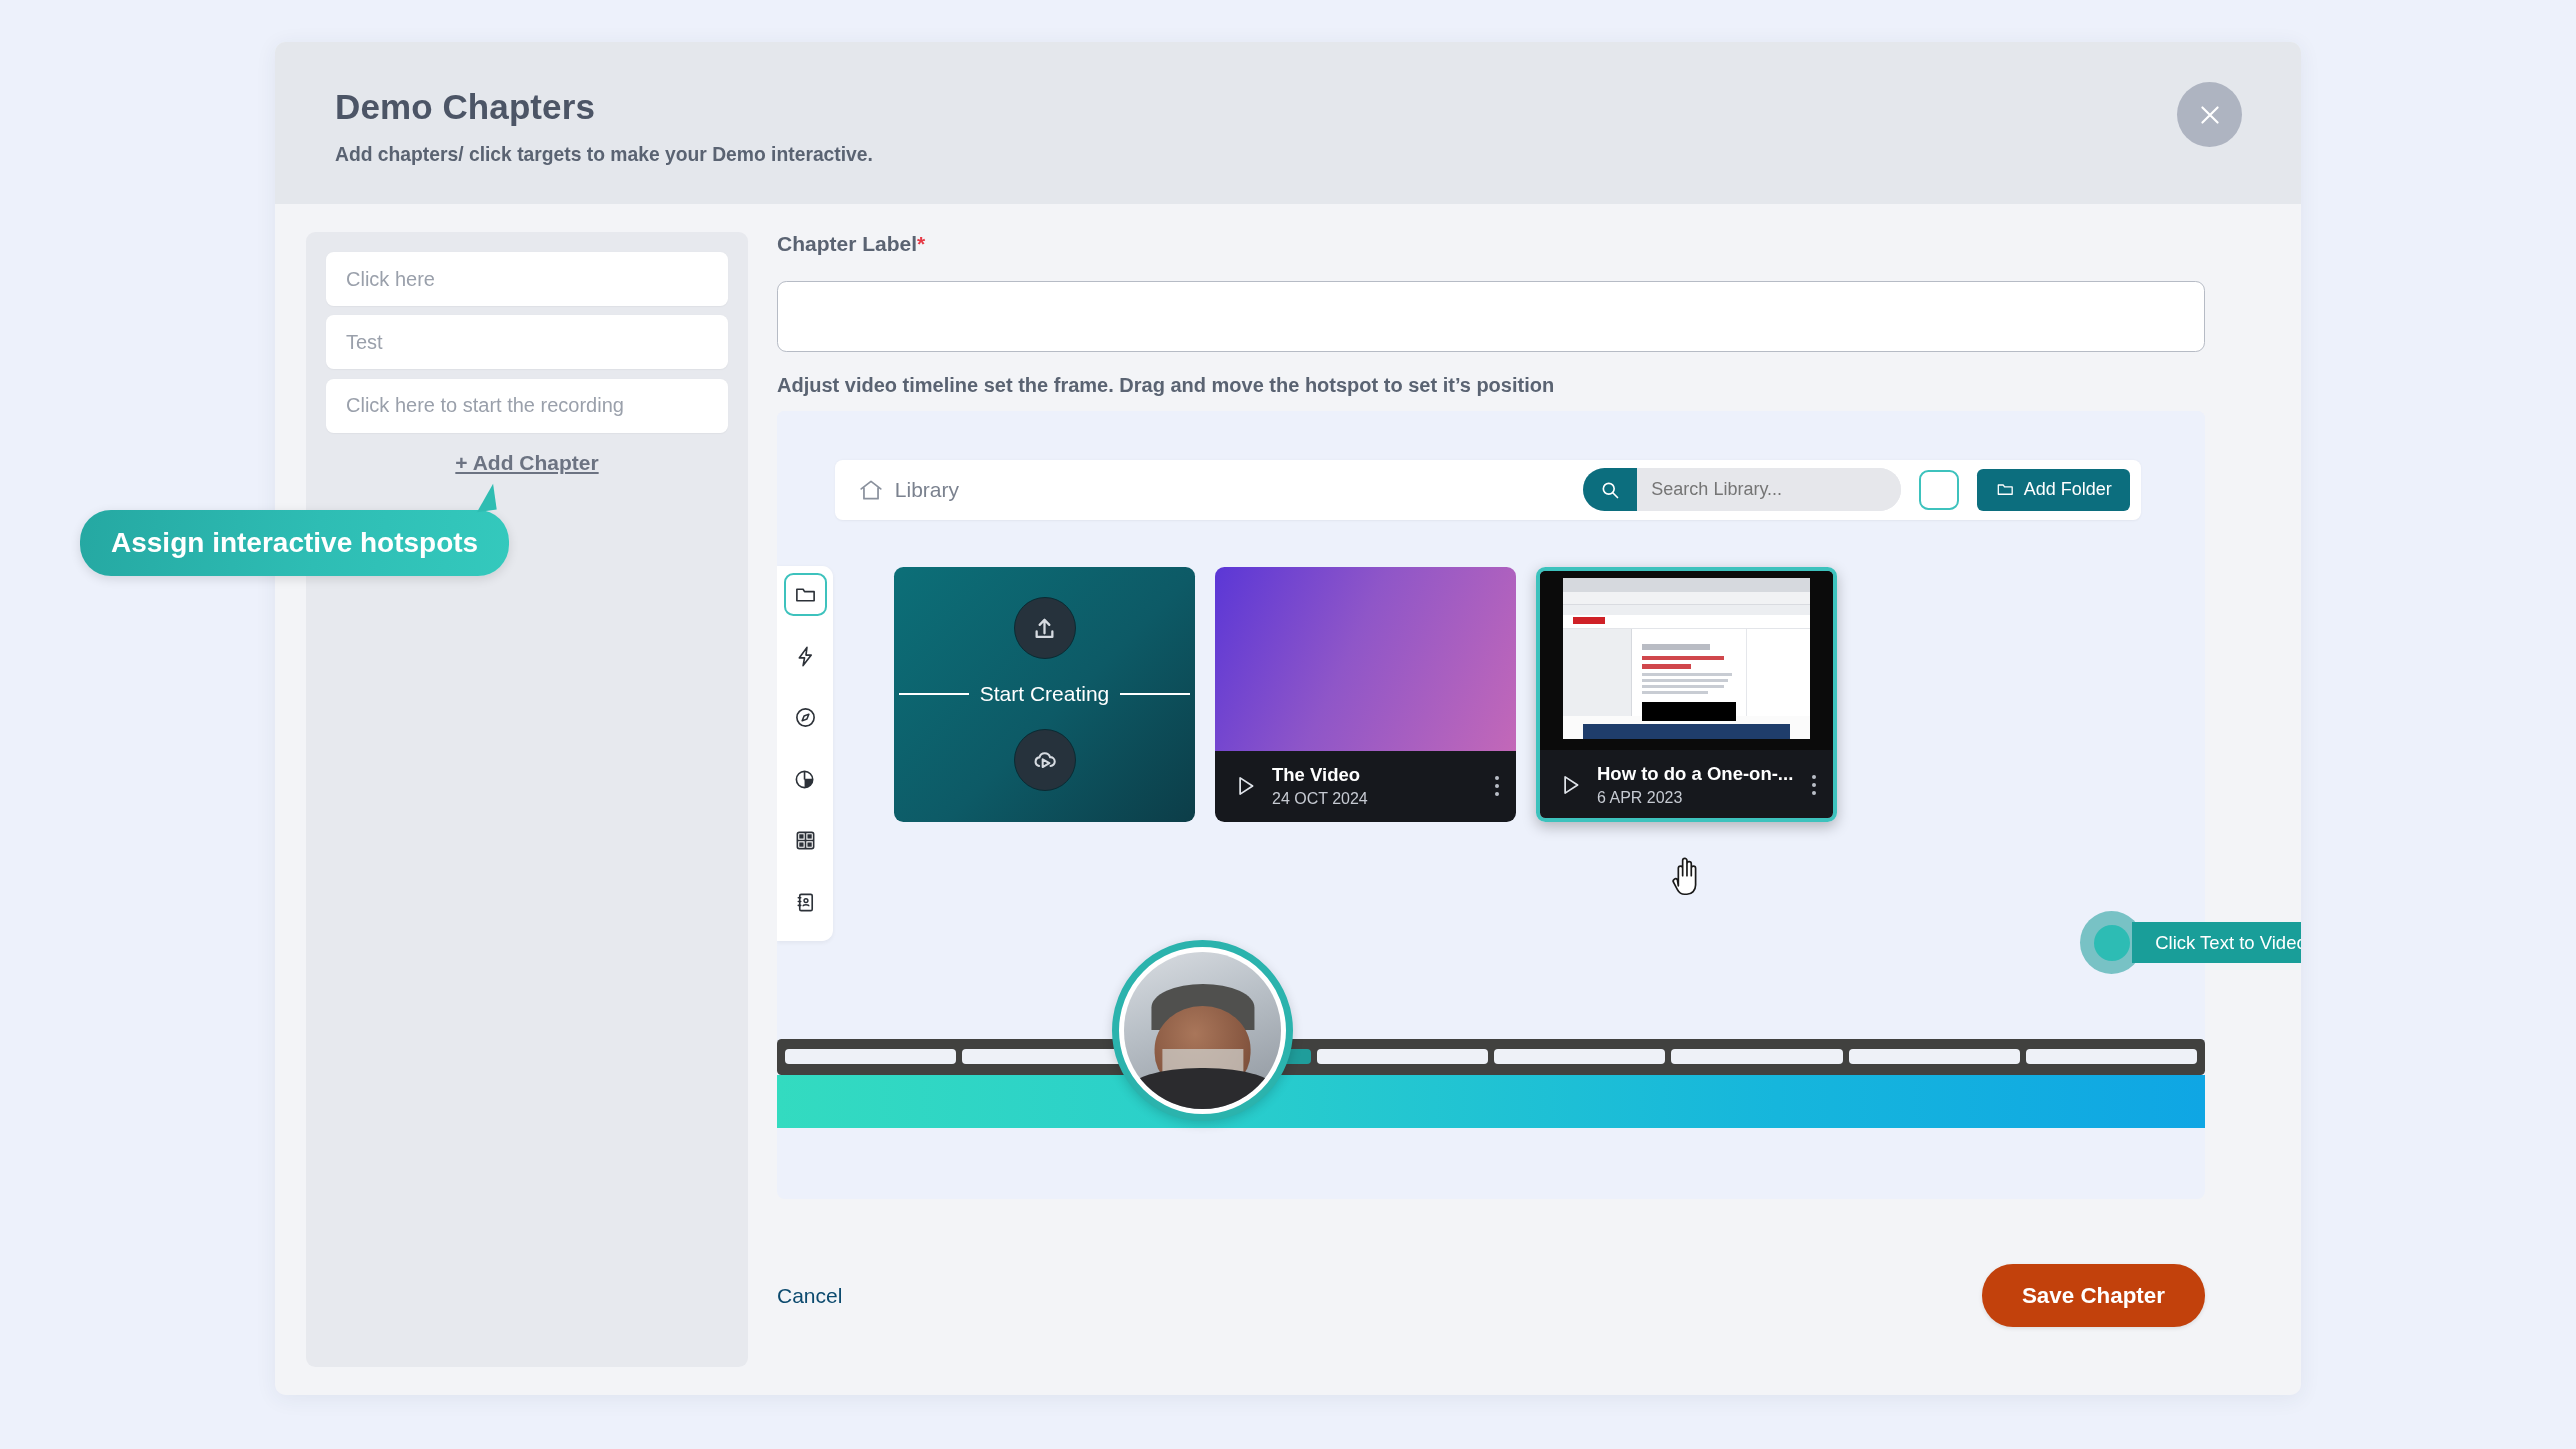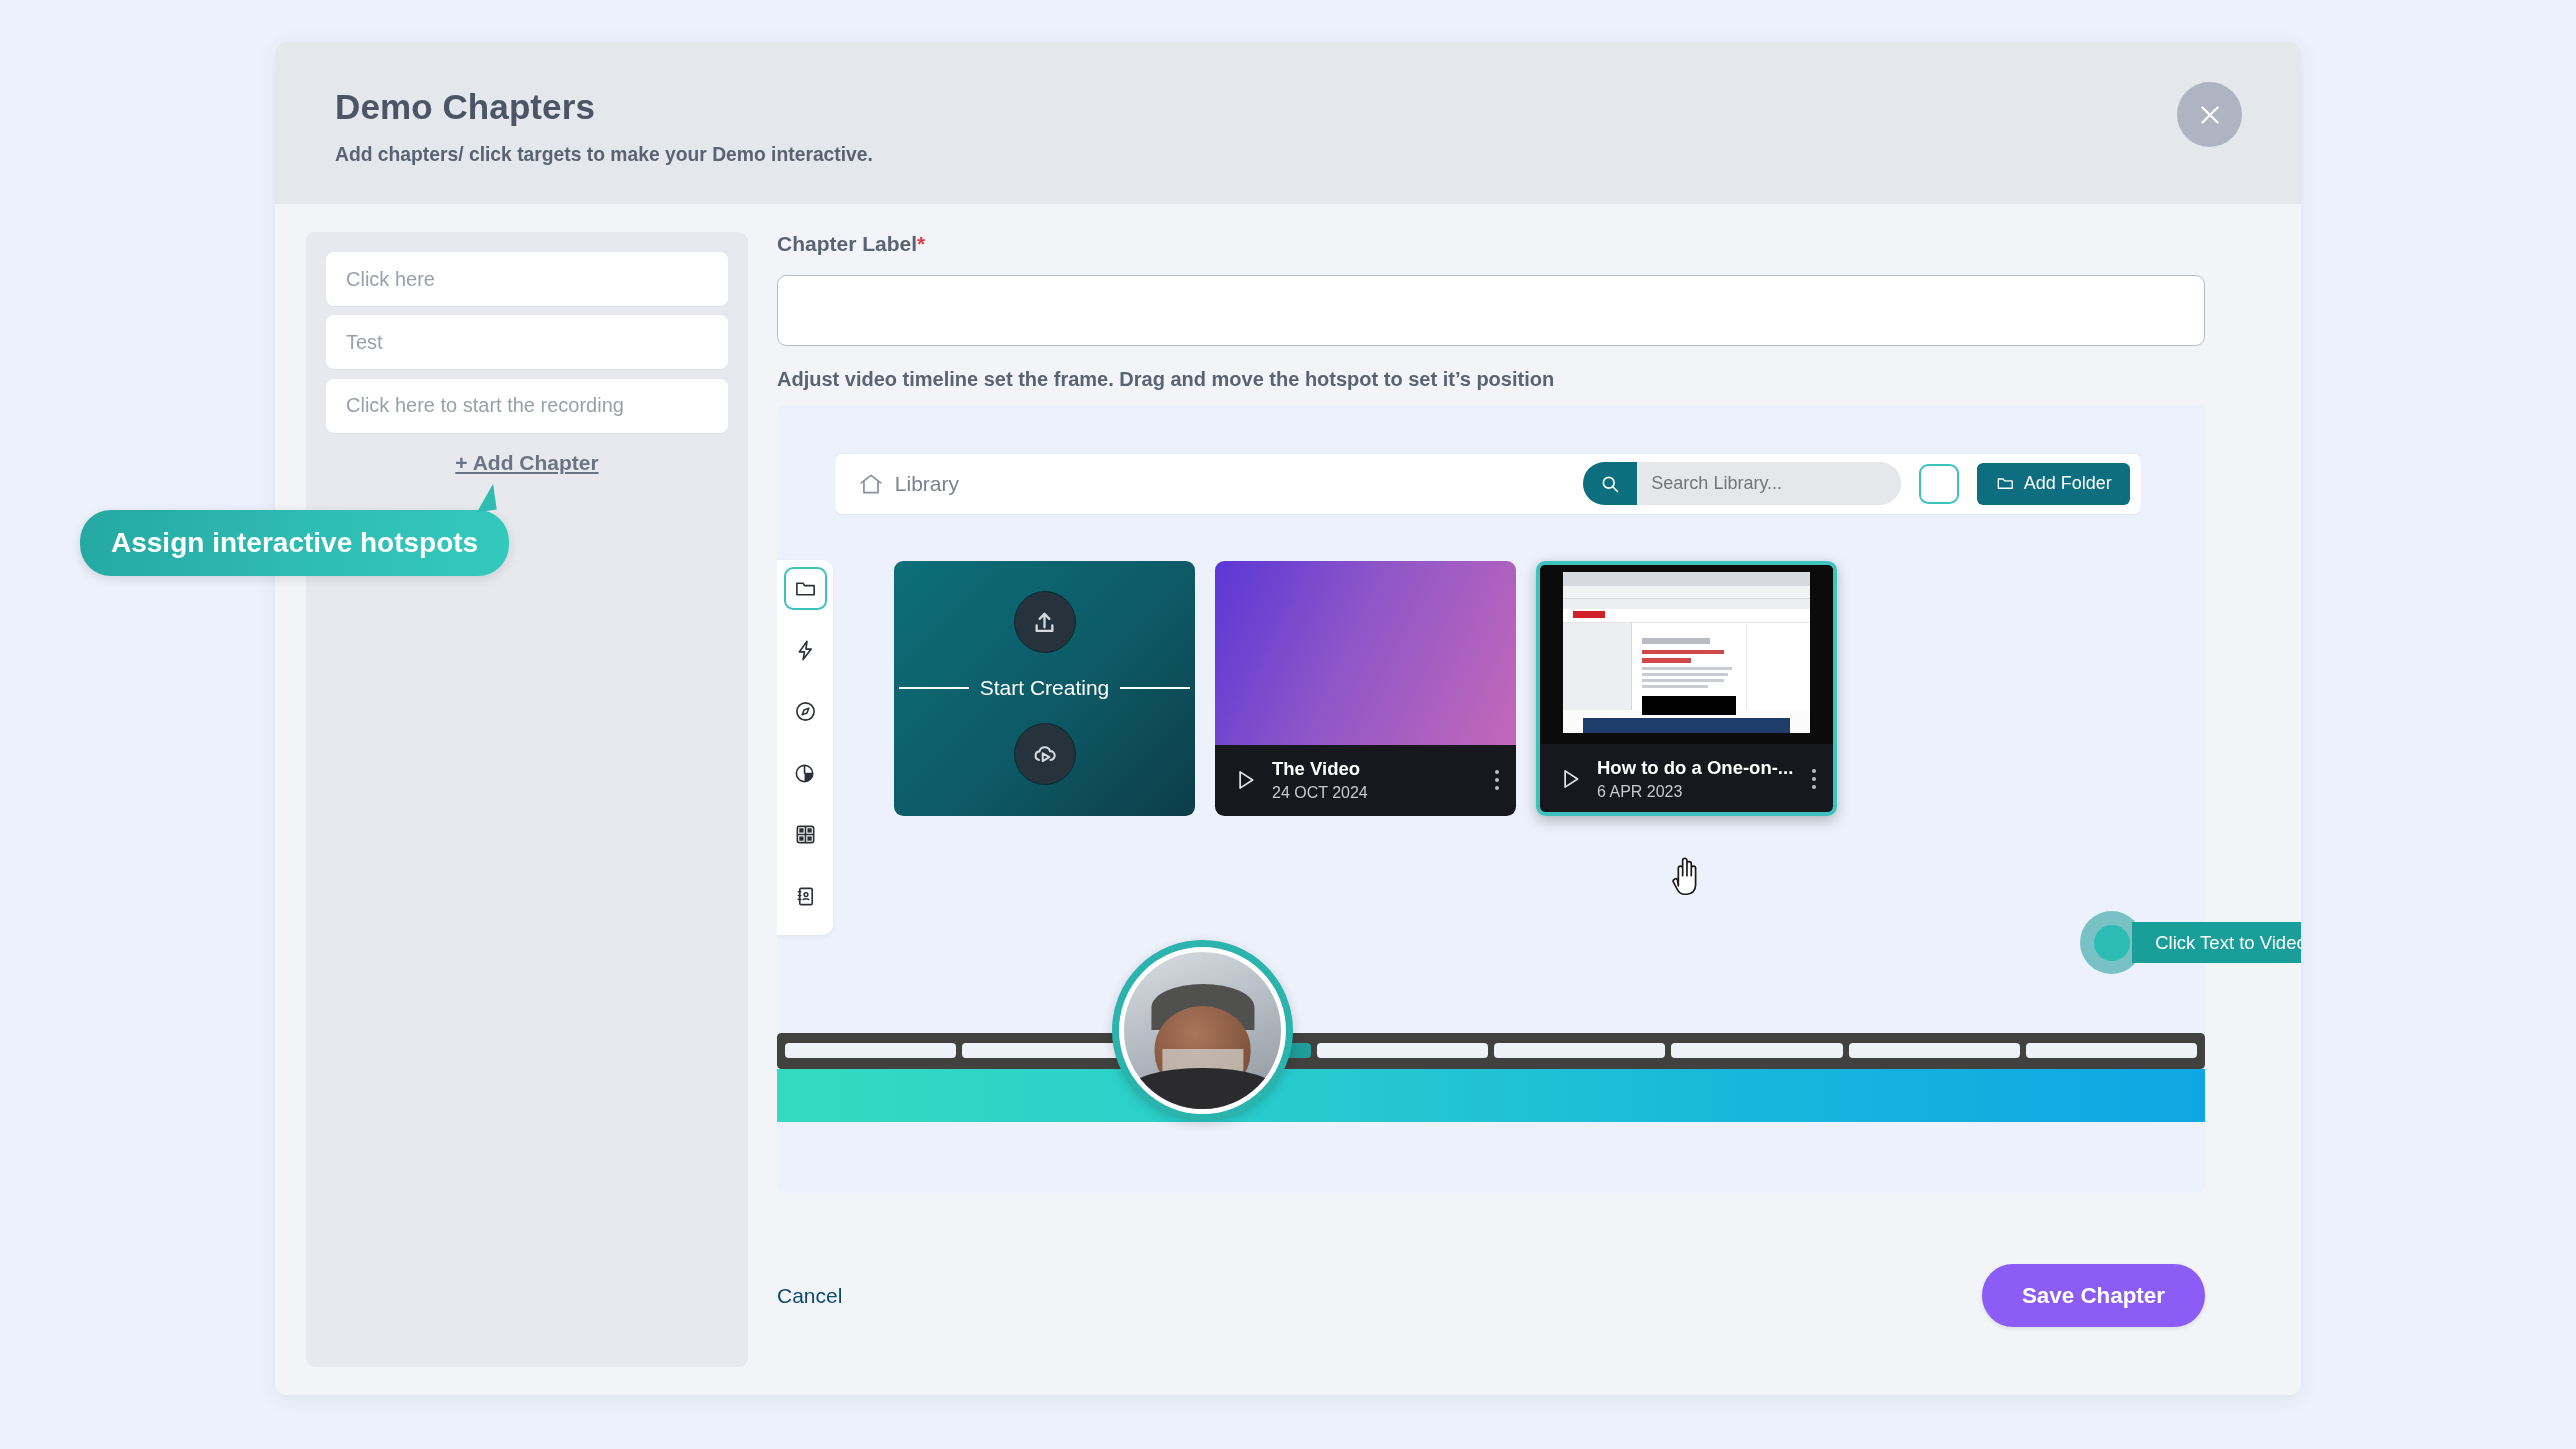"Chapter Label*" .field-label { margin-bottom: 19px -> 25px }
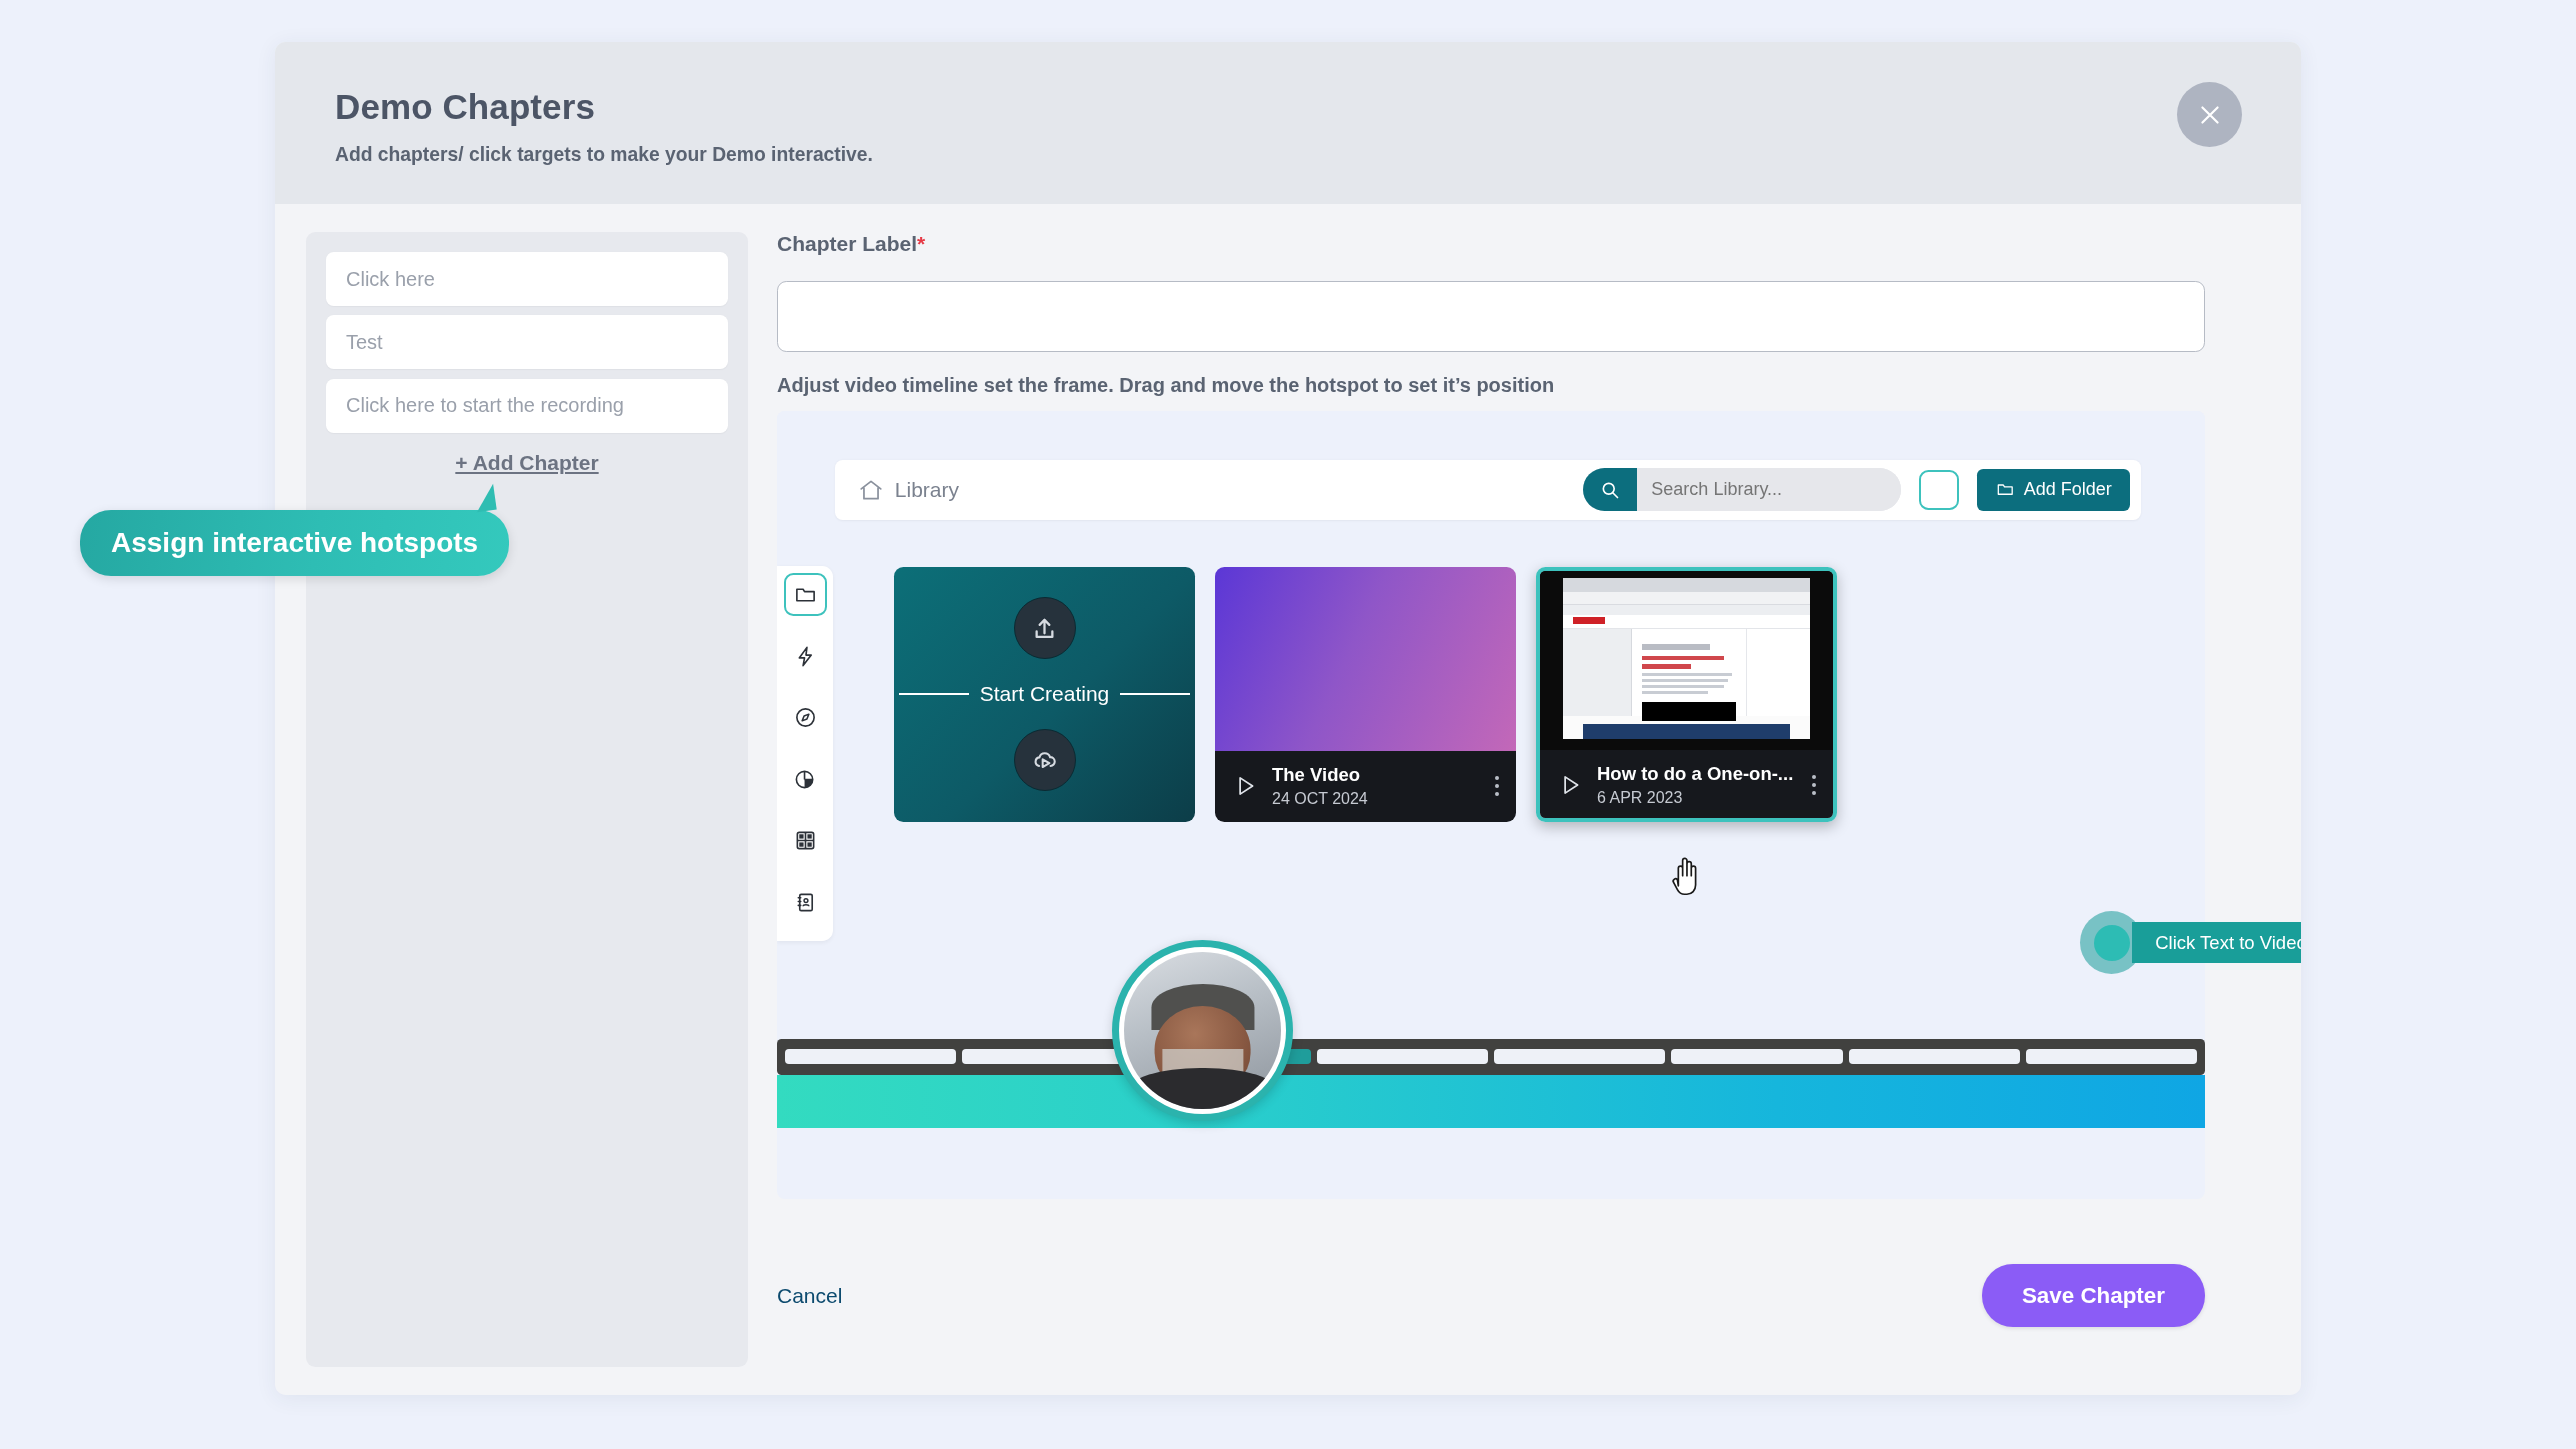"Save Chapter" .save-btn { background: #8b5cf6 -> #c2410c }
